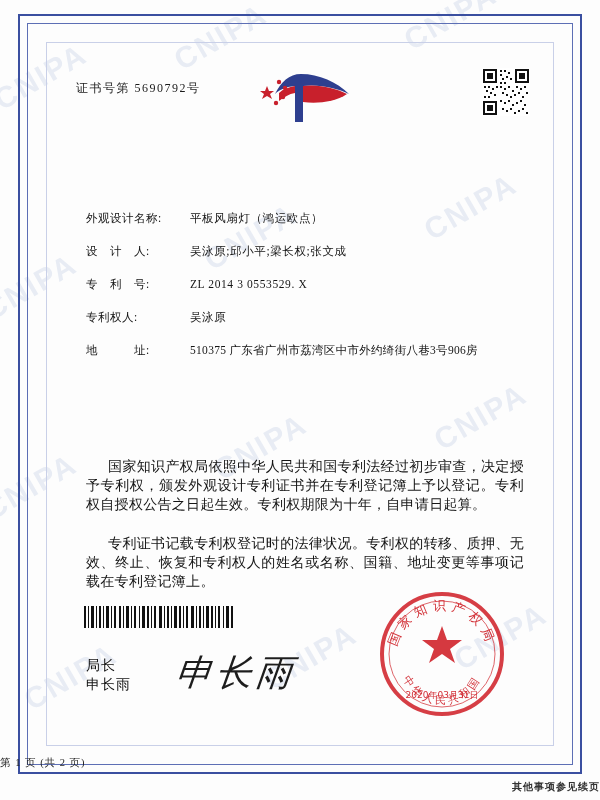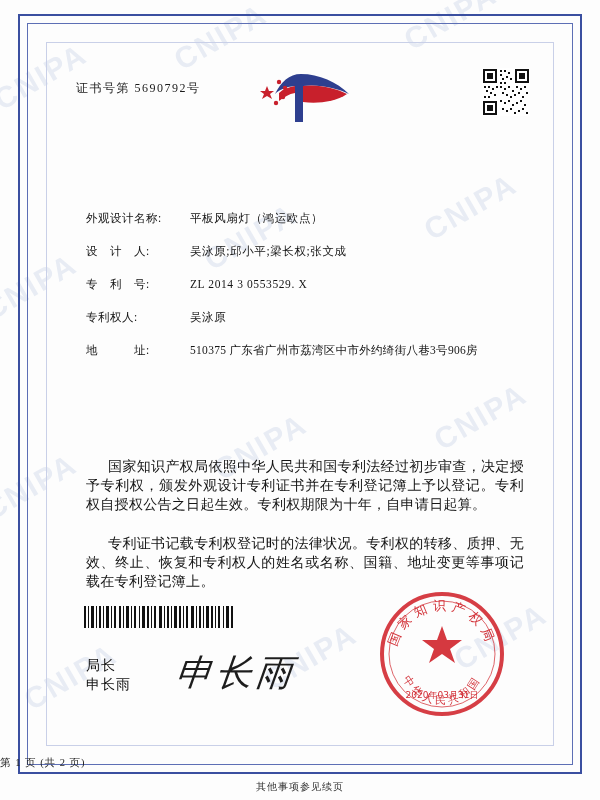"其他事项参见续页" .footer-note { font-weight: none -> bold; text-align: center -> right }
